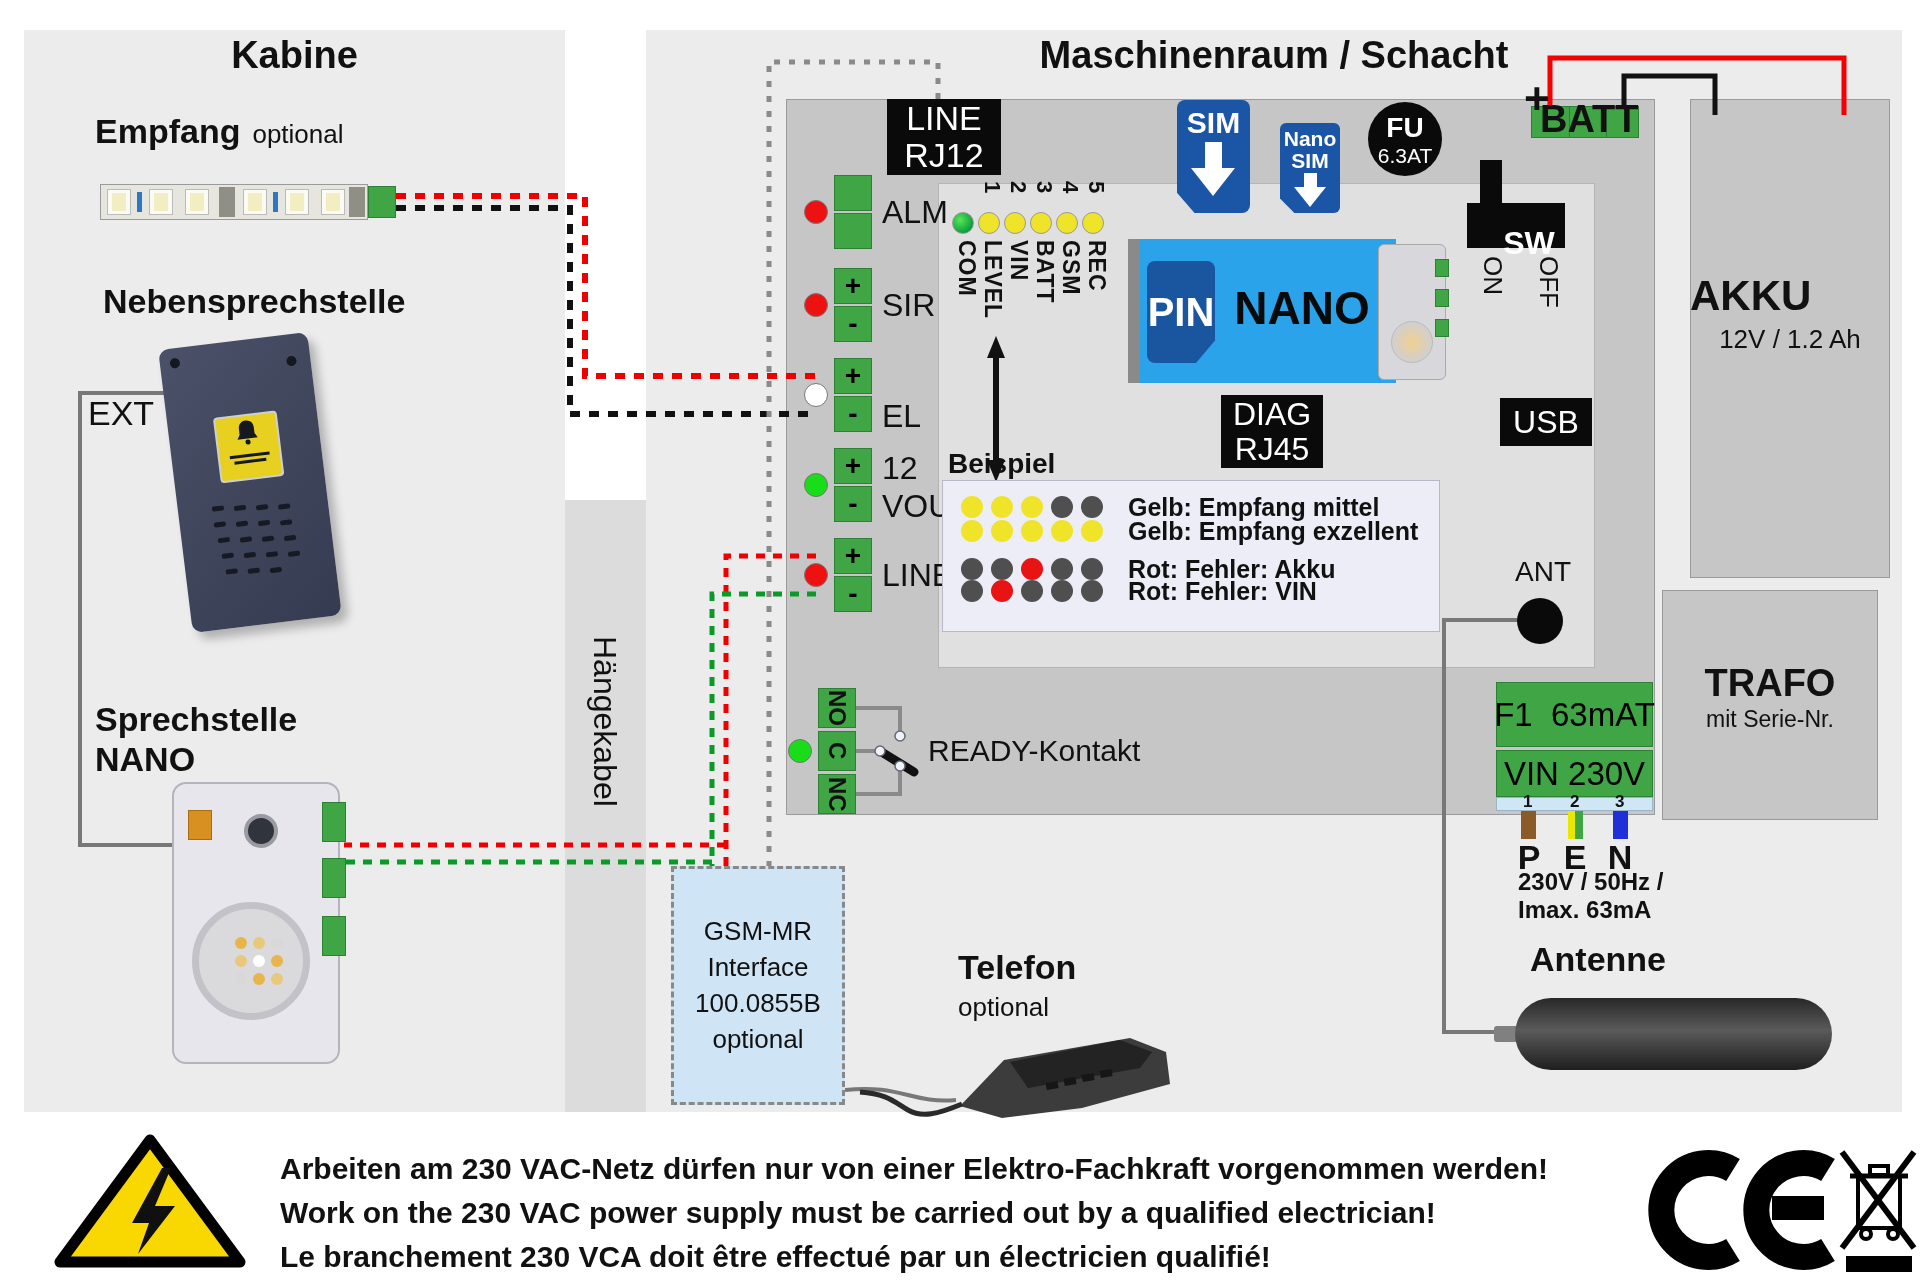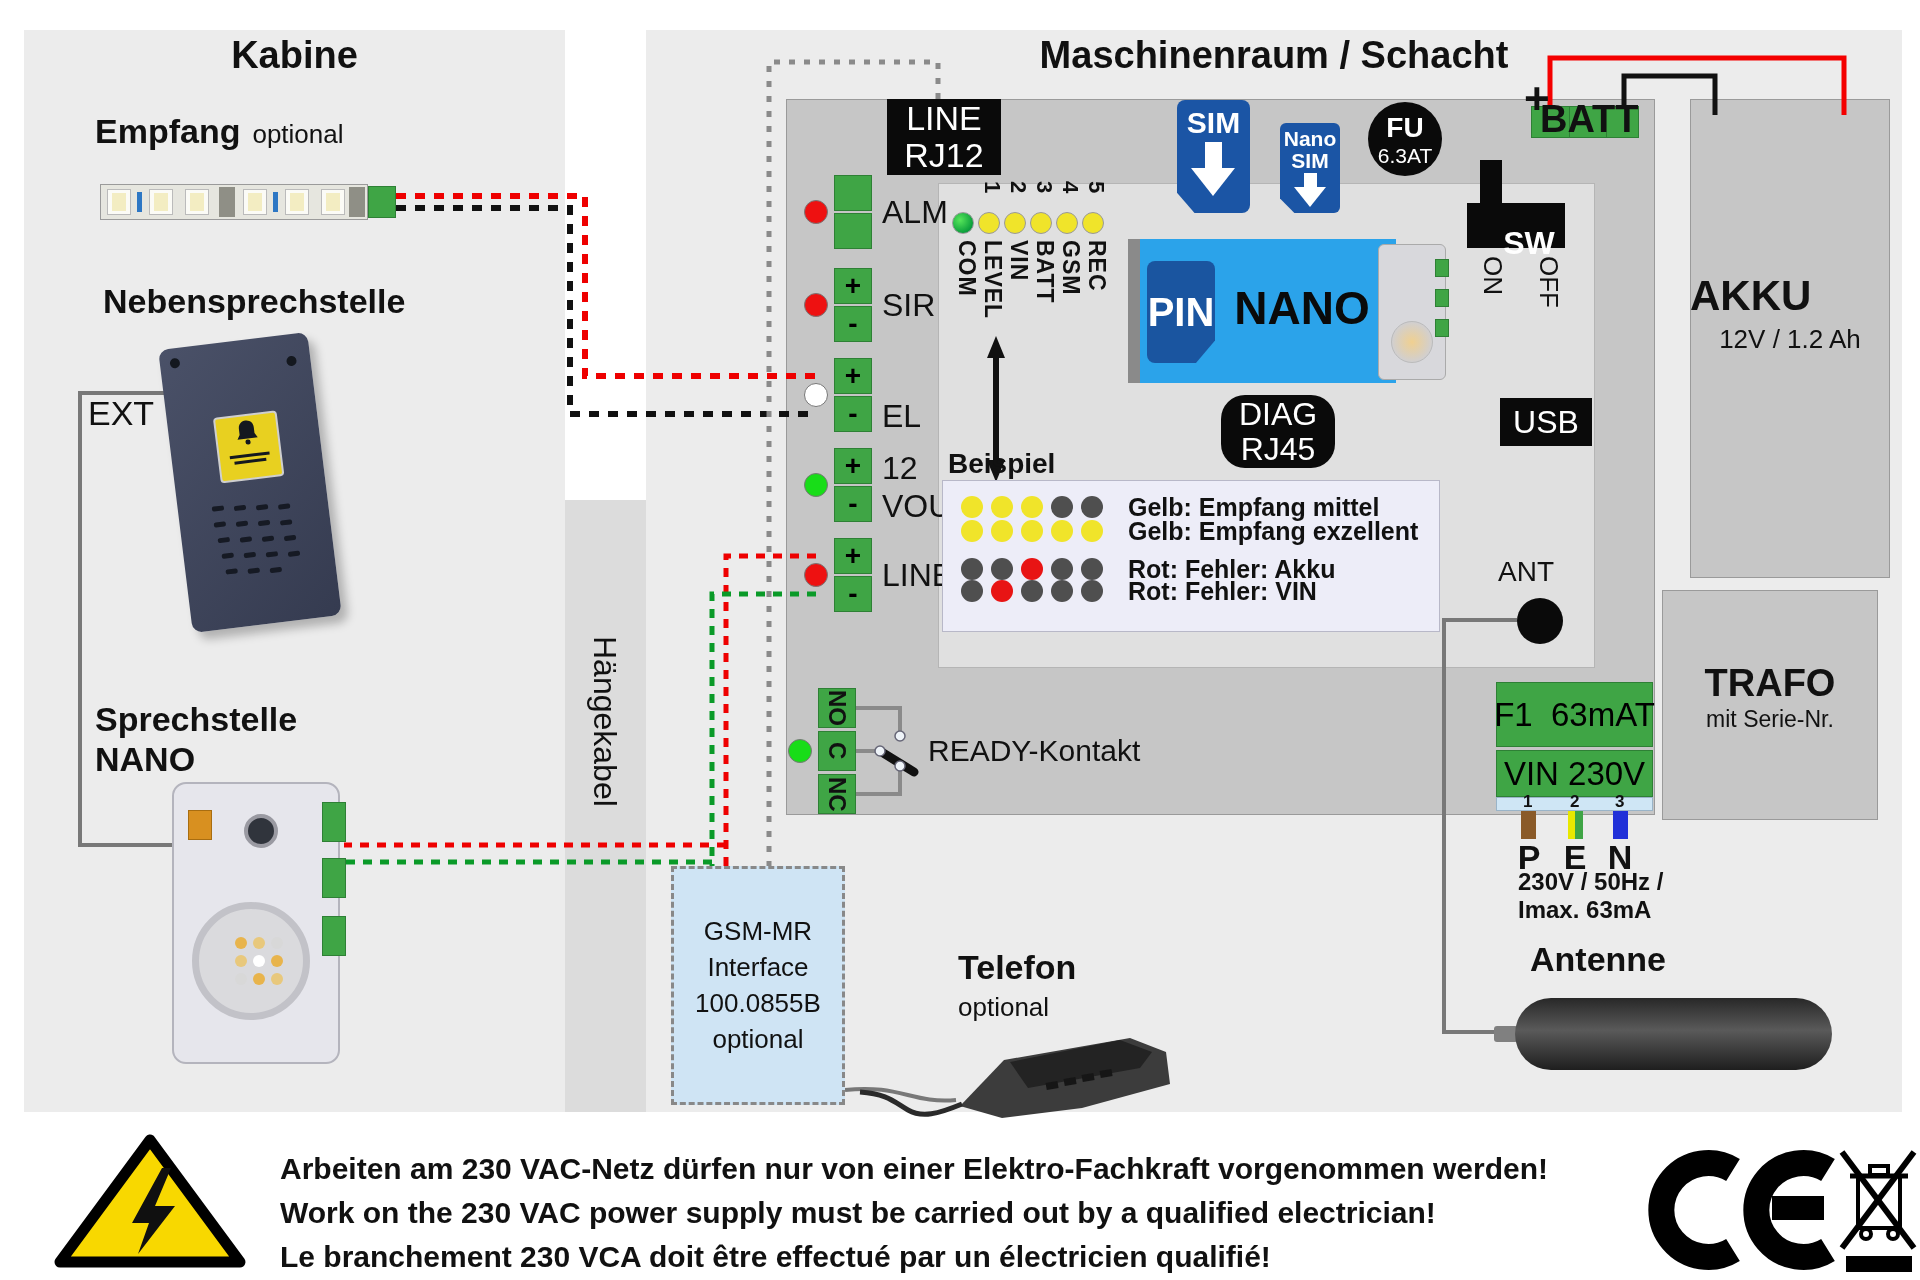"DIAG" div.blacklabel { border-radius: 24px -> none; width: 114px -> 102px }
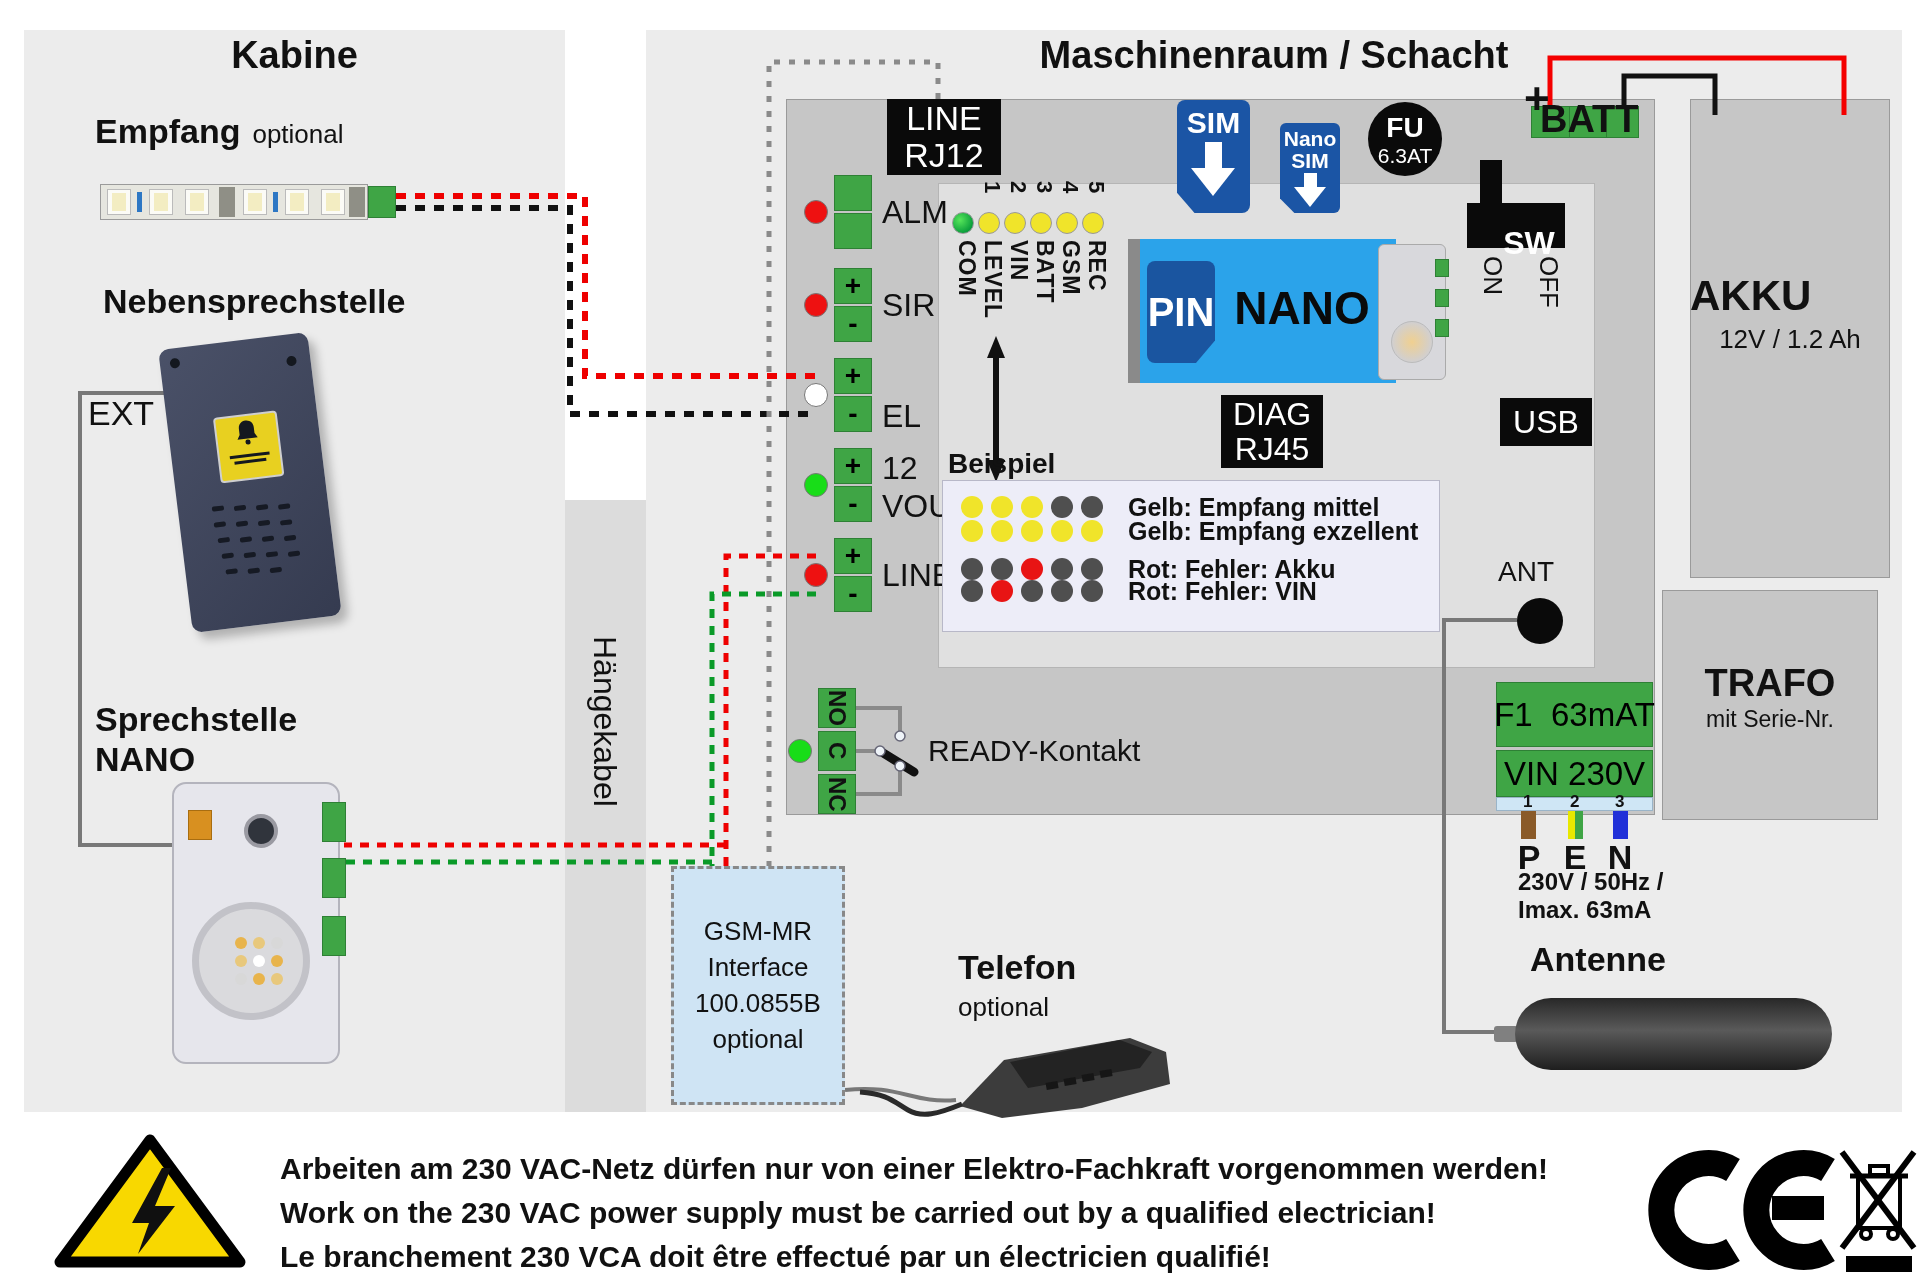"ANT" div.abs { text-align: left -> center }
